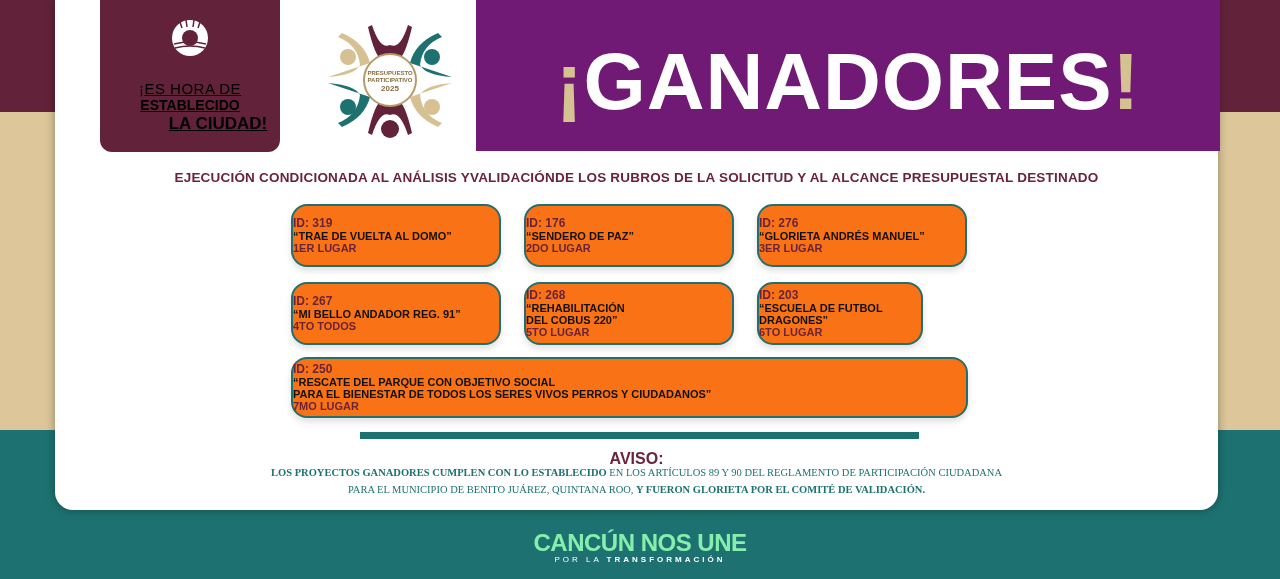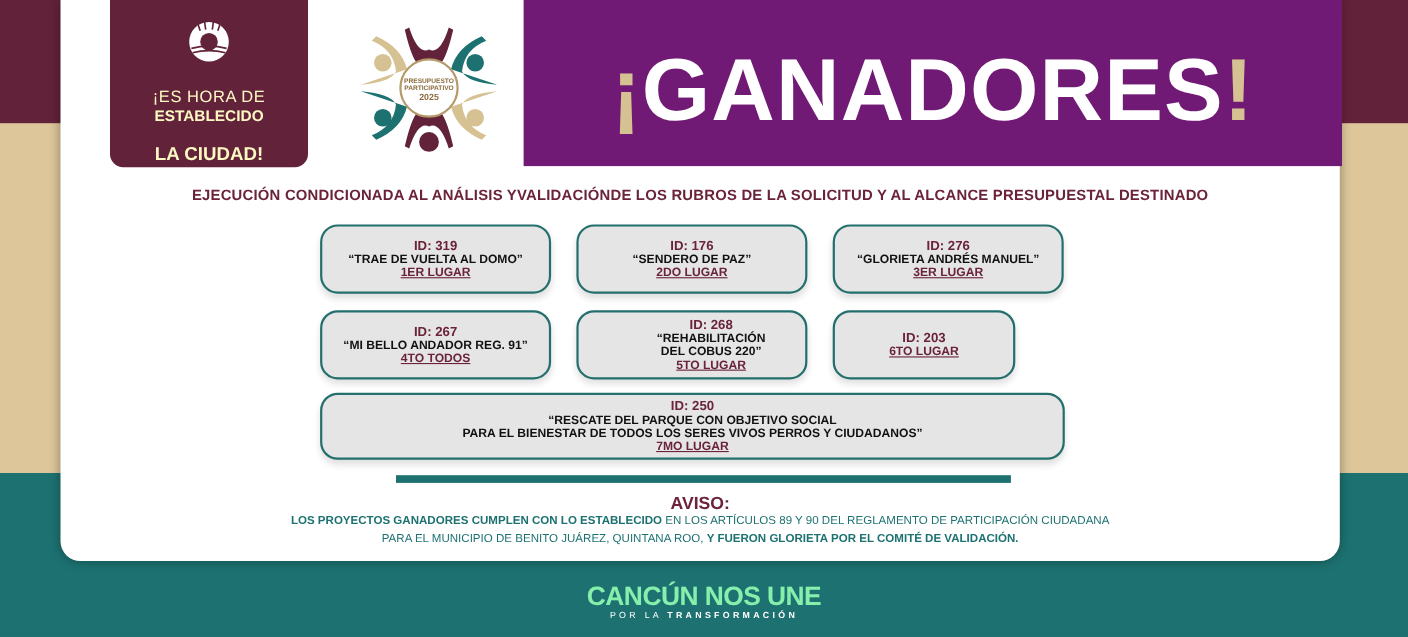"¡ES HORA DE" .brand-line { color: #fef9c3 -> #000000; text-decoration: none -> underline }
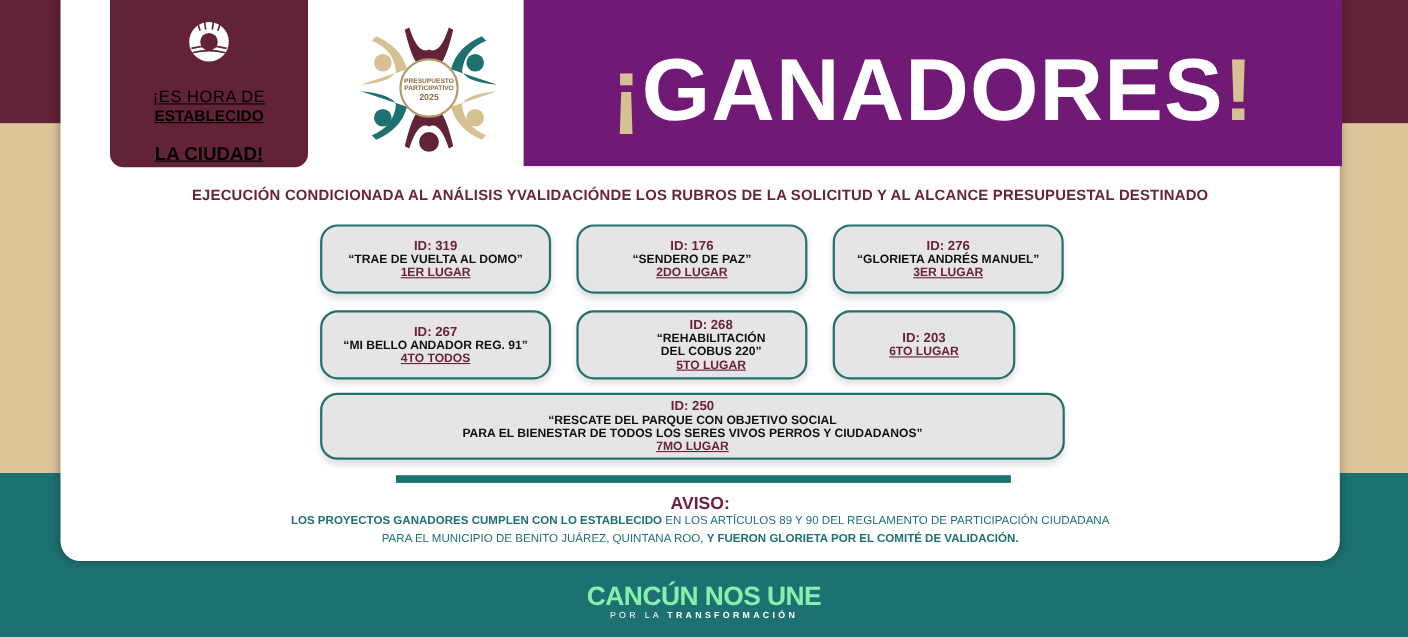"LA CIUDAD!" .bl3 { padding-left: none -> 28px; top: 130px -> 114px }
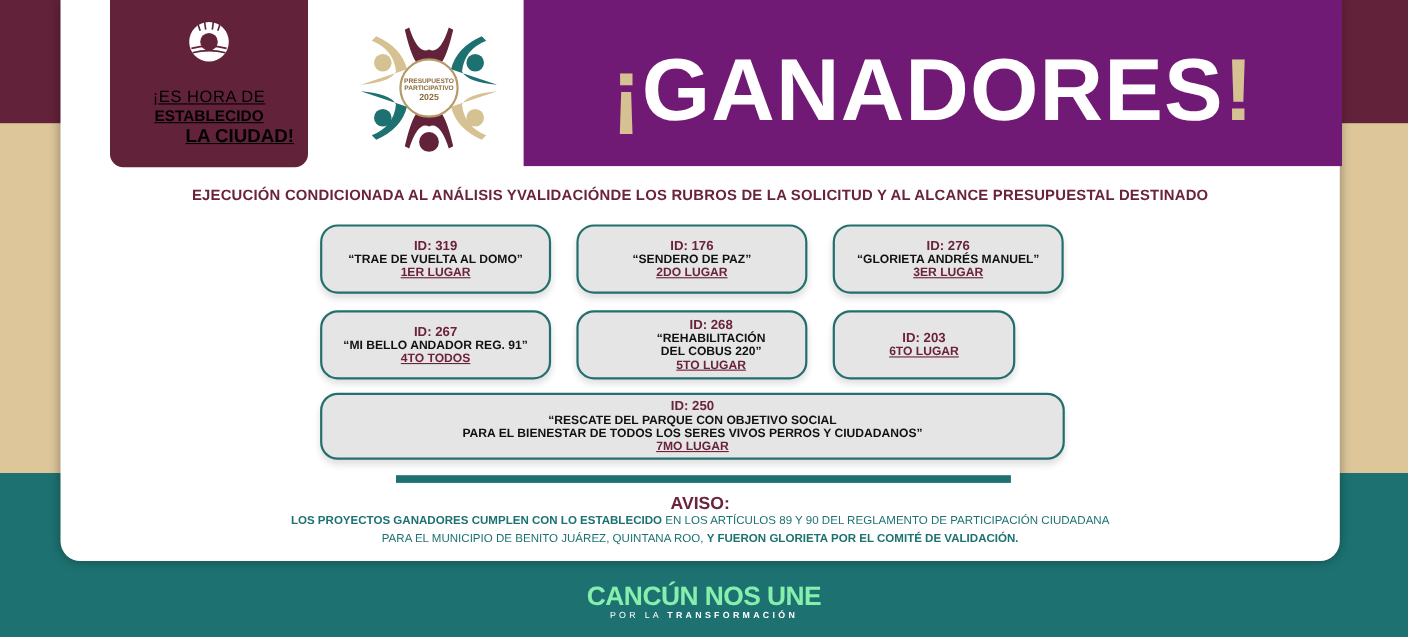"ID: 319" .pcard { background: #e5e5e5 -> #f97316; text-align: center -> left }
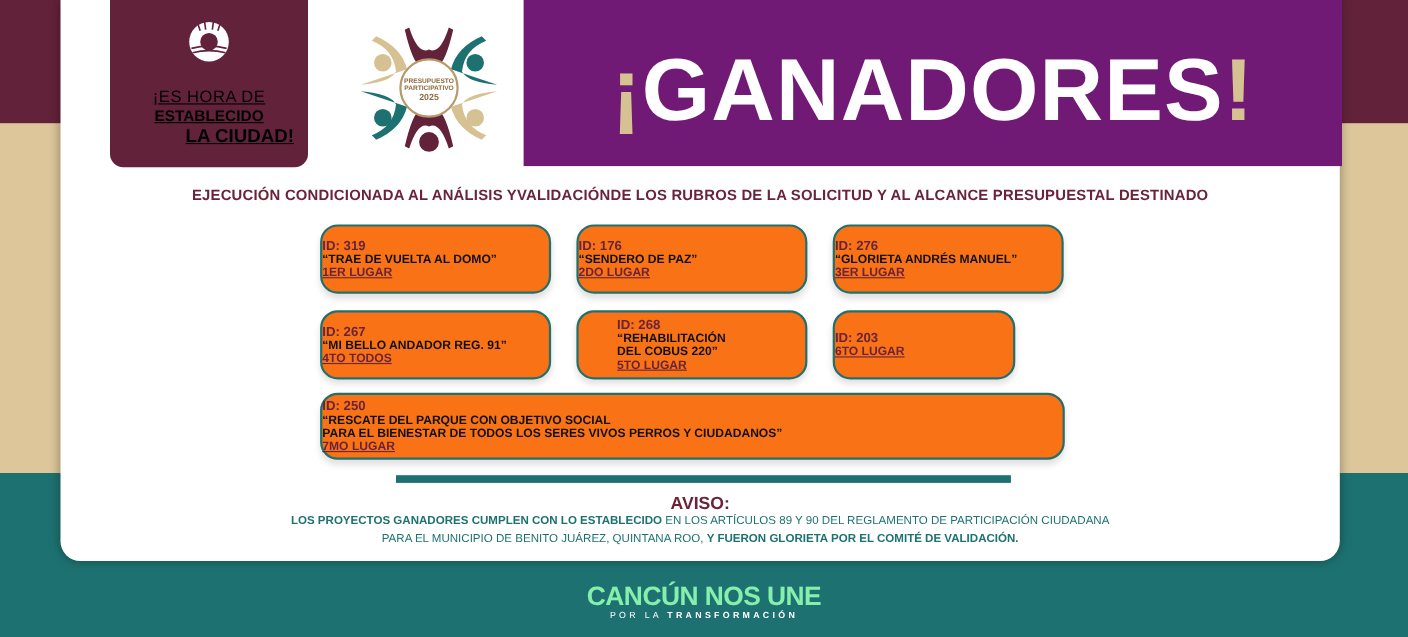"1ER LUGAR" .pplace { text-decoration: underline -> none }
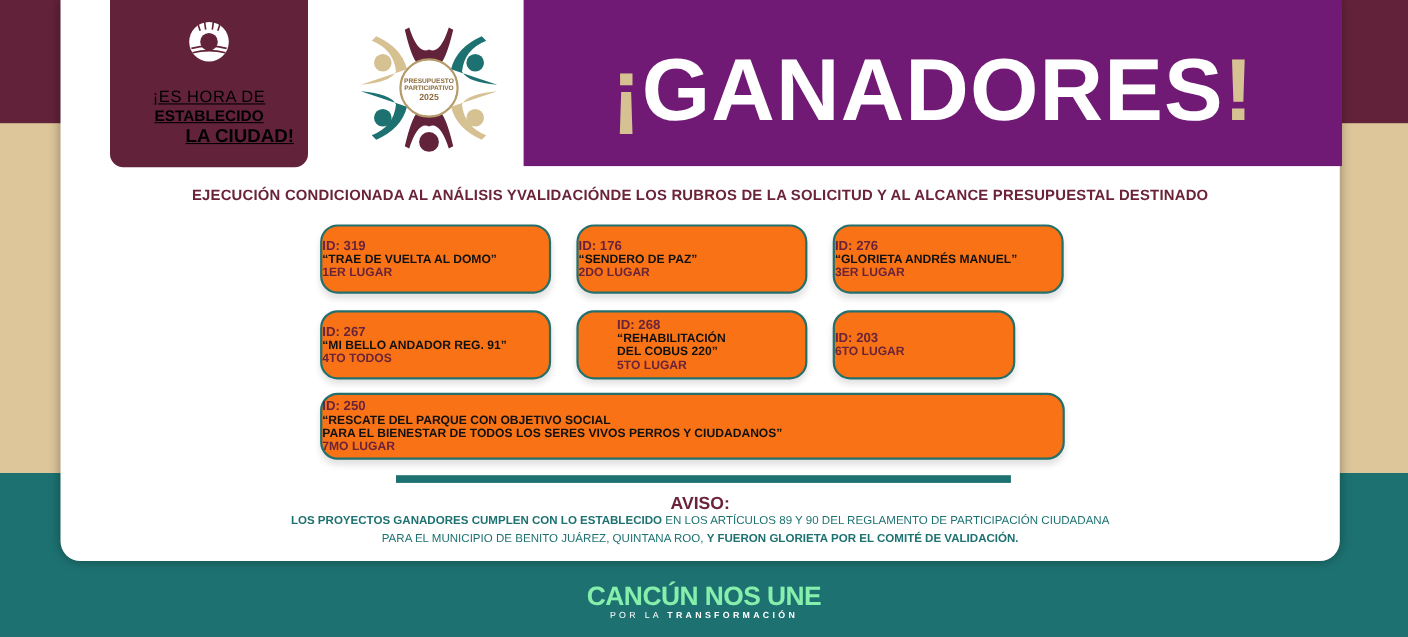"ID: 268" div.pcard { padding-left: 35px -> none }
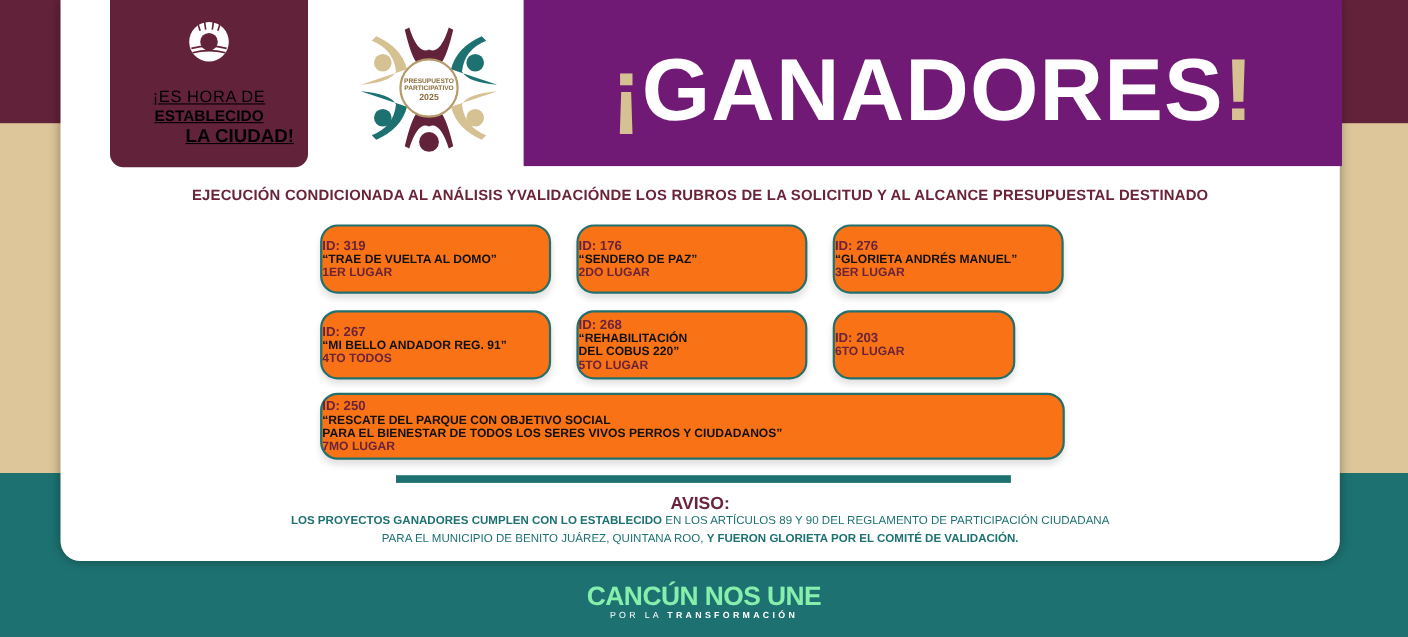"“ESCUELA DE FUTBOL" div.pname { html: none -> <div>“ESCUELA DE FUTBOL DRAGONES”</div> }
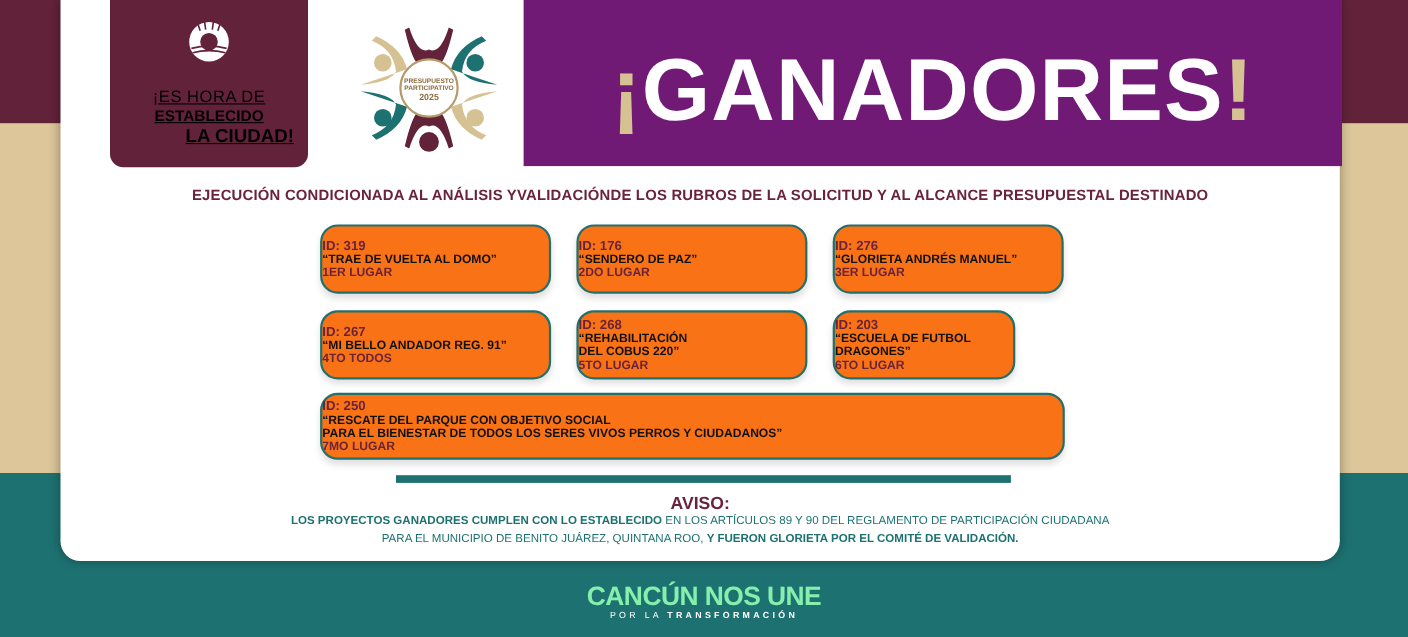"LOS PROYECTOS GANADORES CUMPLEN CON" .notice-l { font-family: none -> Liberation Serif, serif }
